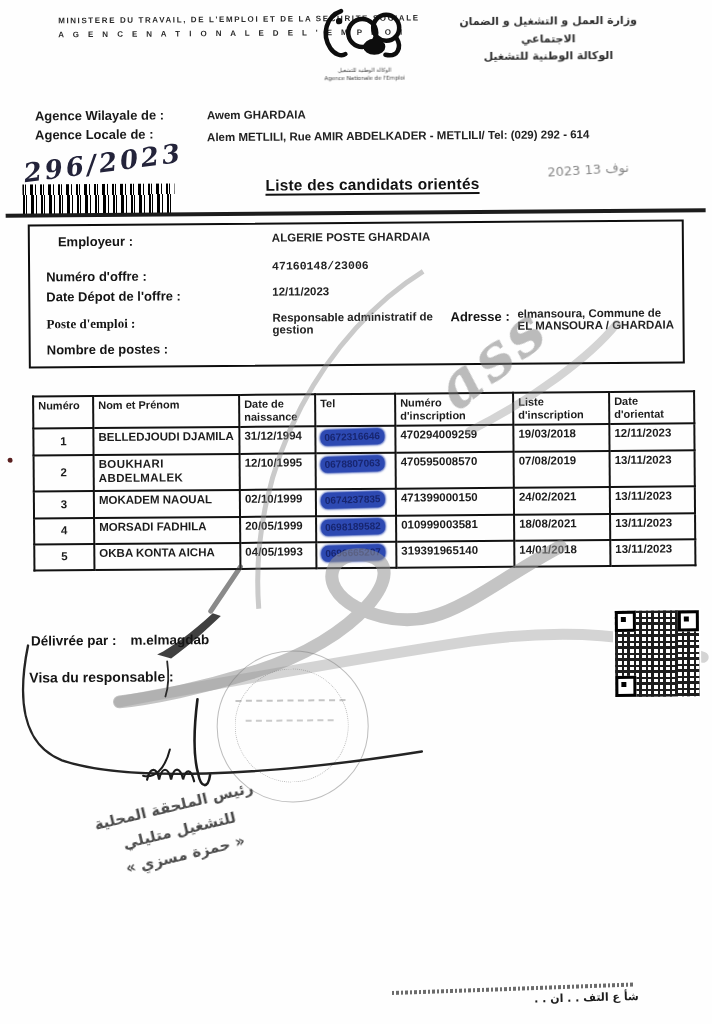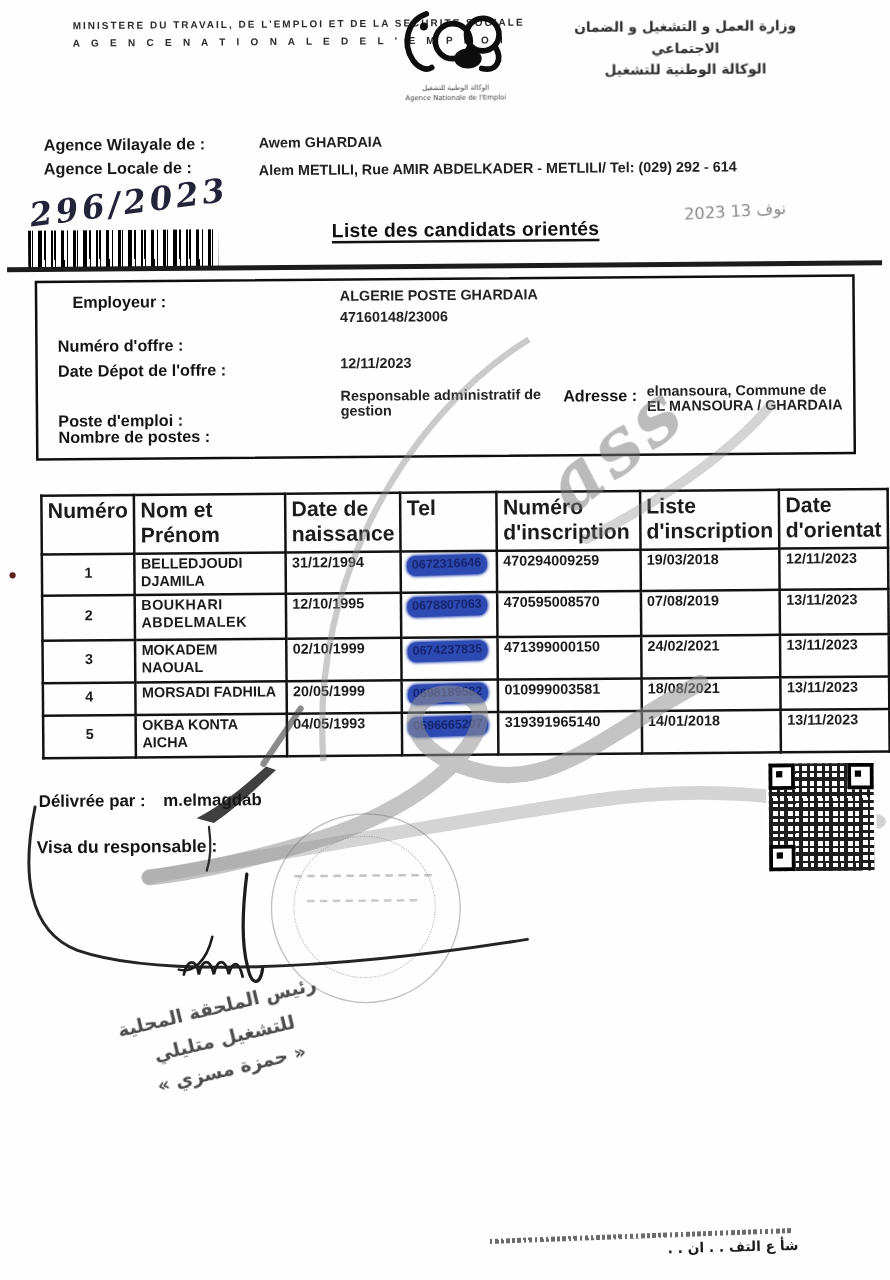"47160148/23006" div.abs { font-family: none -> Liberation Mono, monospace; top: 24px -> 35px }
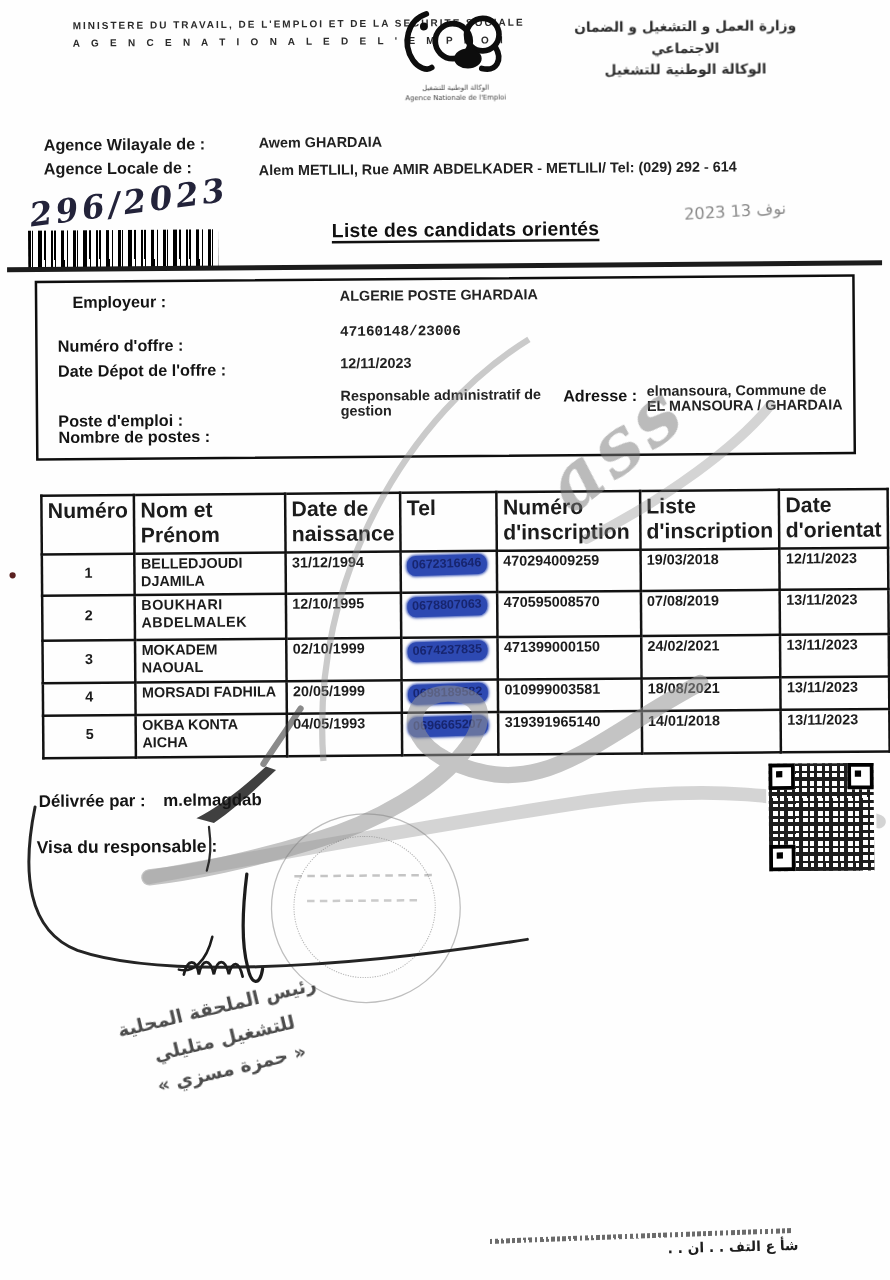"Poste d'emploi :" div.abs { font-family: none -> Liberation Serif, serif; top: 103px -> 90px }
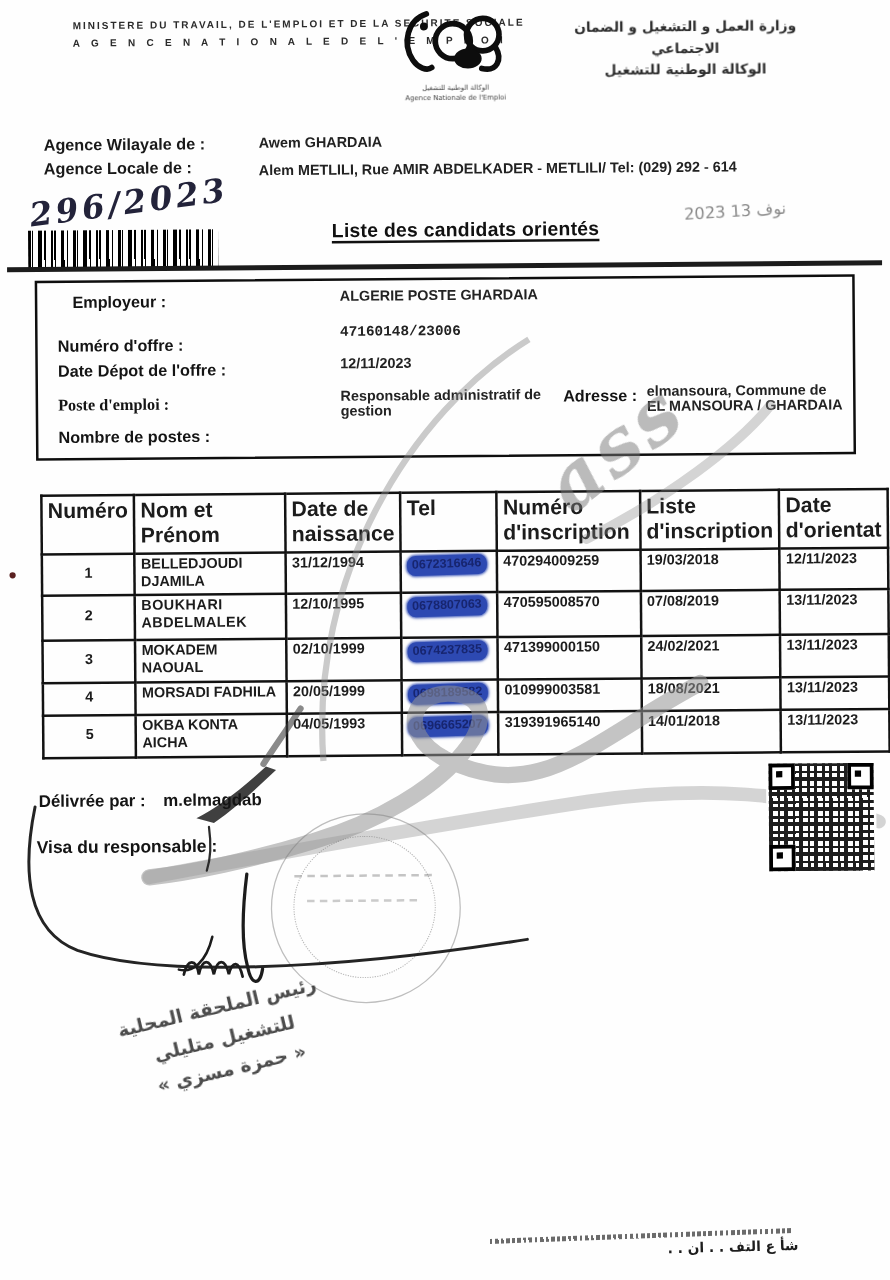"Numéro" table.cand th { font-size: 17px -> 11px }
